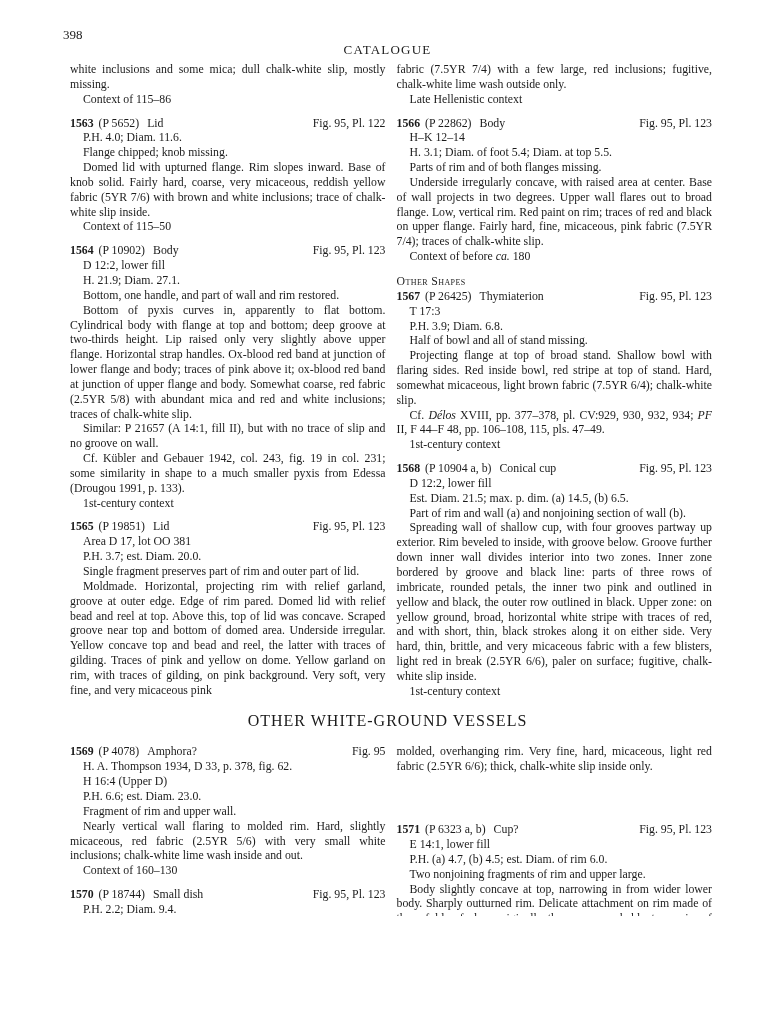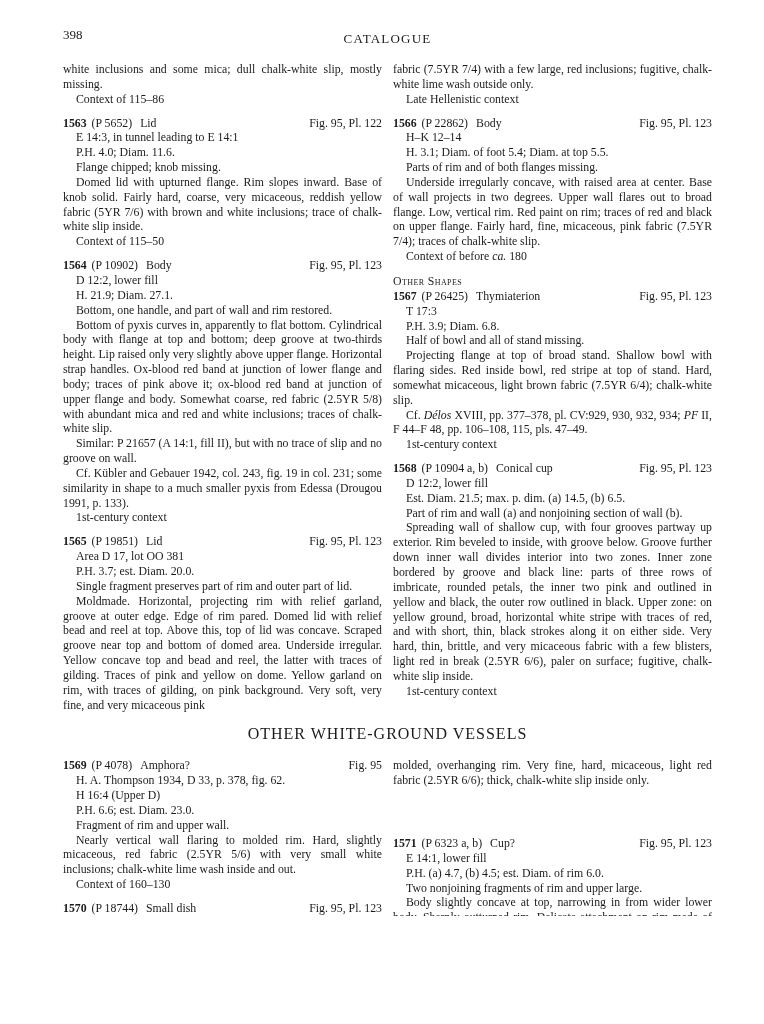"CATALOGUE" .running-title { top: 4px -> 15px }
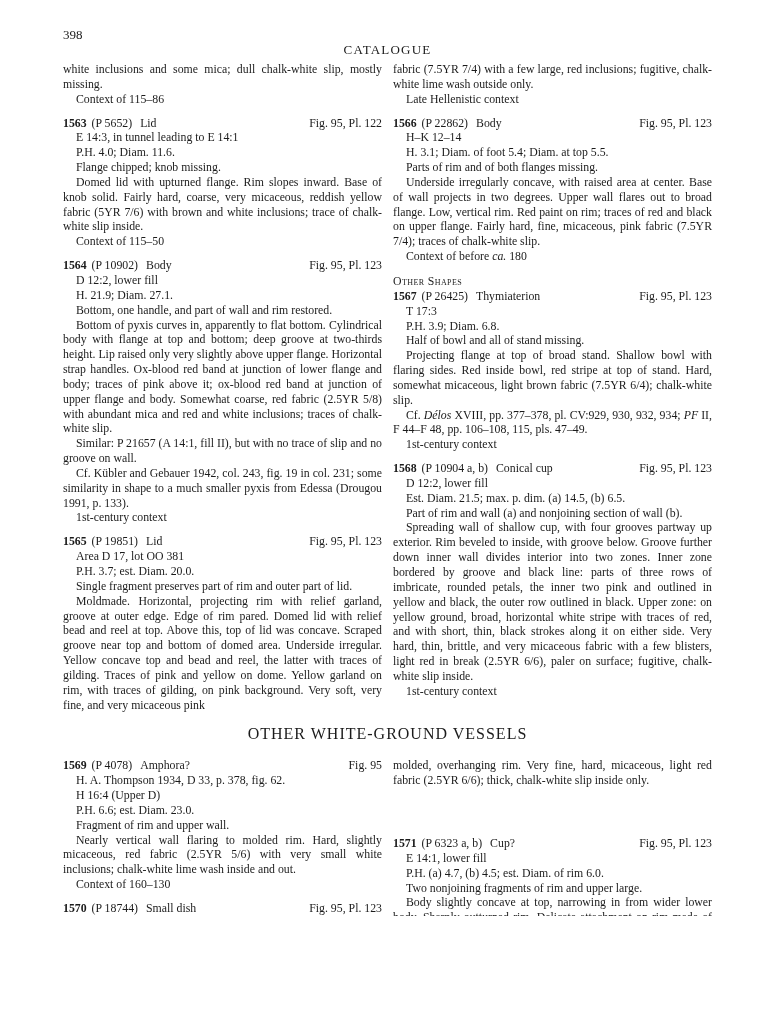"white inclusions and some mica;" .columns { margin-left: none -> 7px }
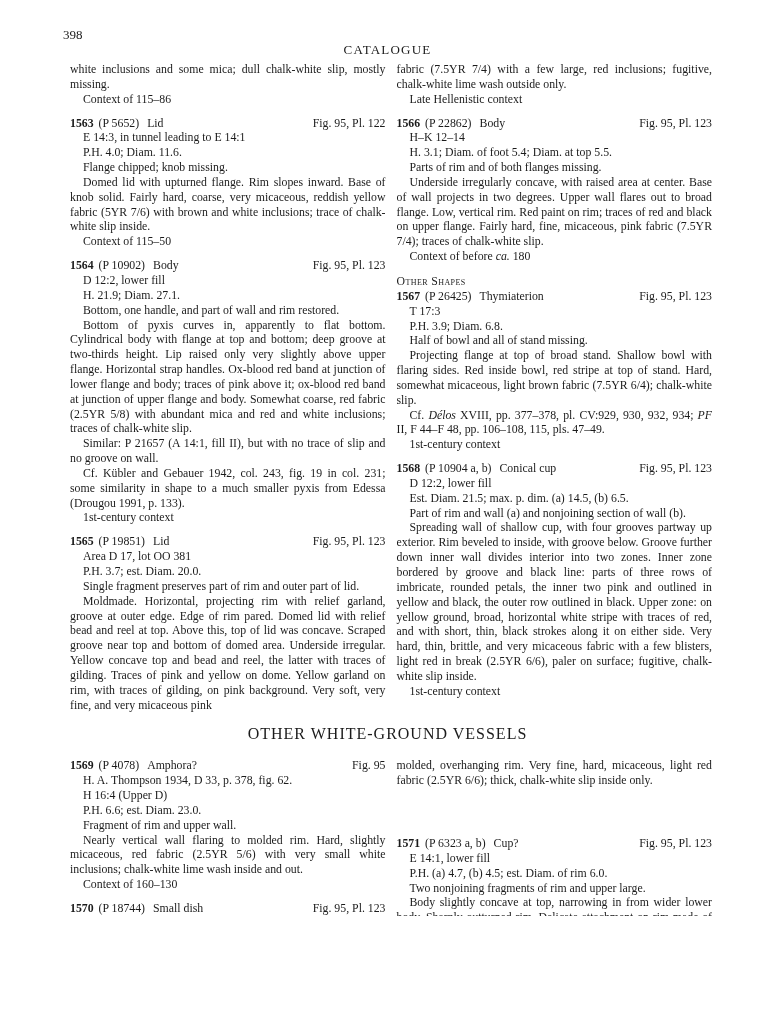"E 14:3, in tunnel leading" div.tombstone-line { html: <div>E 14:3, in tunnel leading to E 14:1</div> -> none }
